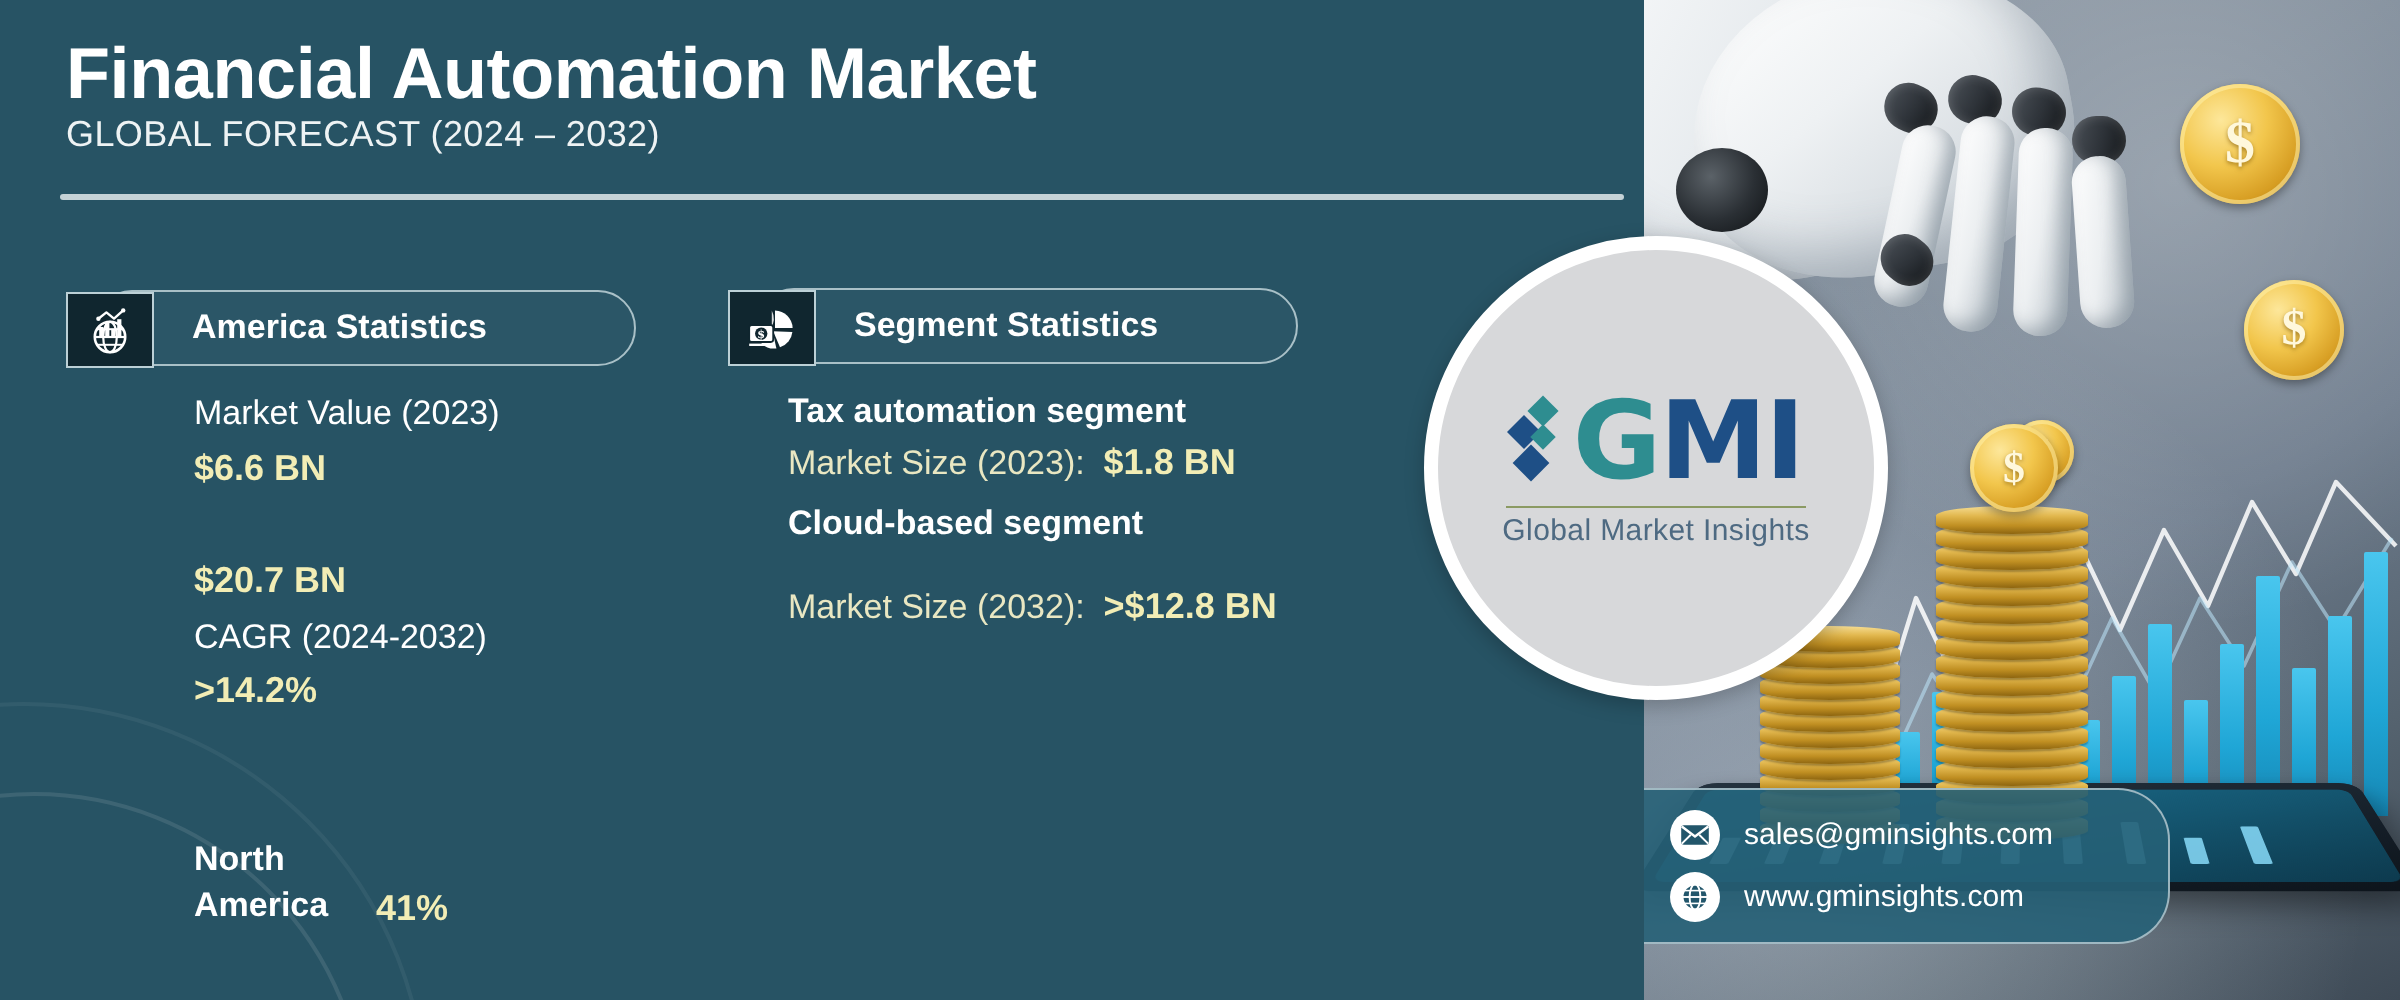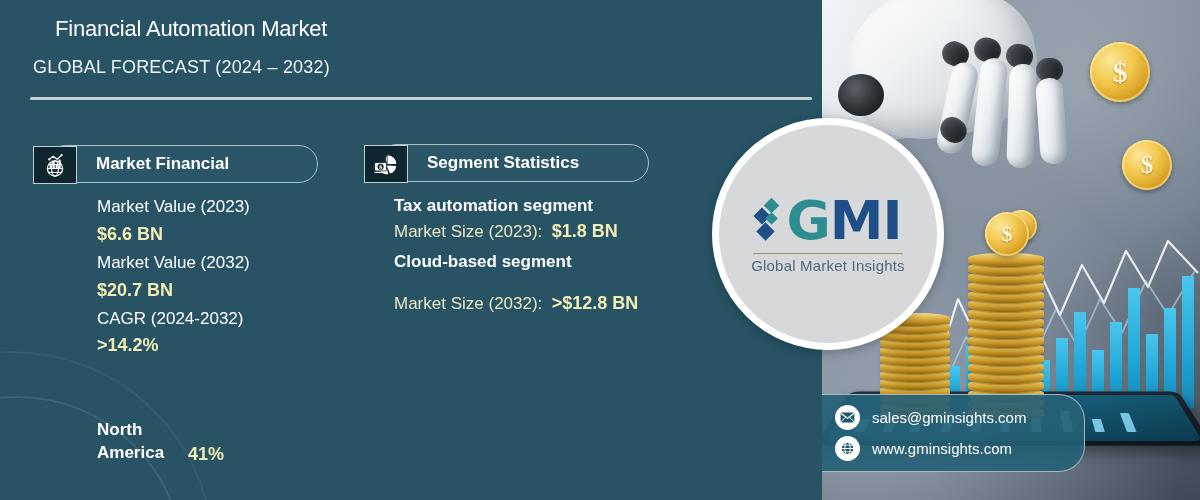"Financial Automation Market" .title { font-size: 22px -> 36px; font-weight: normal -> bold; margin-left: 22px -> none }
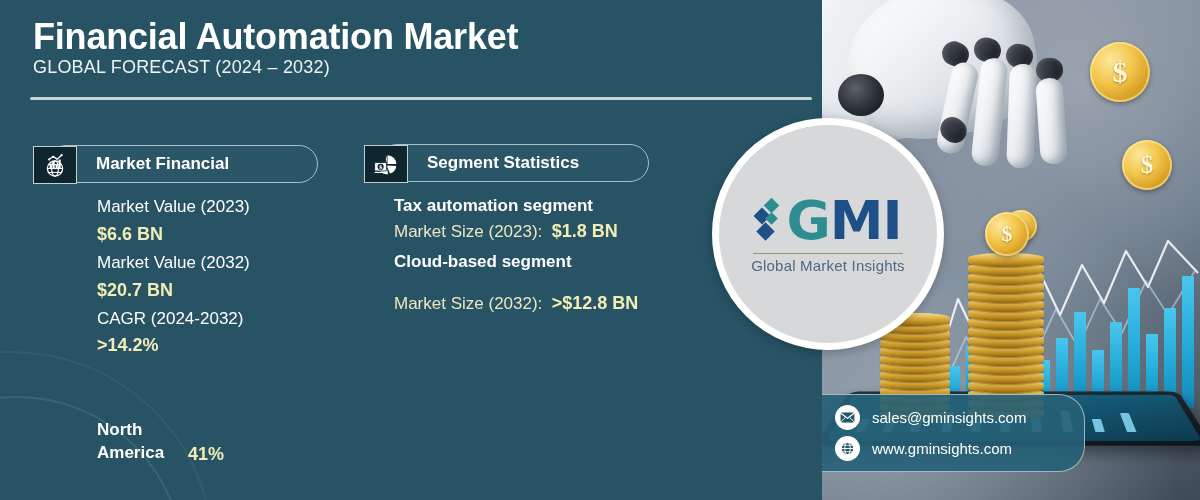"Market Financial" div.pill-label { text: Market Financial -> America Statistics }
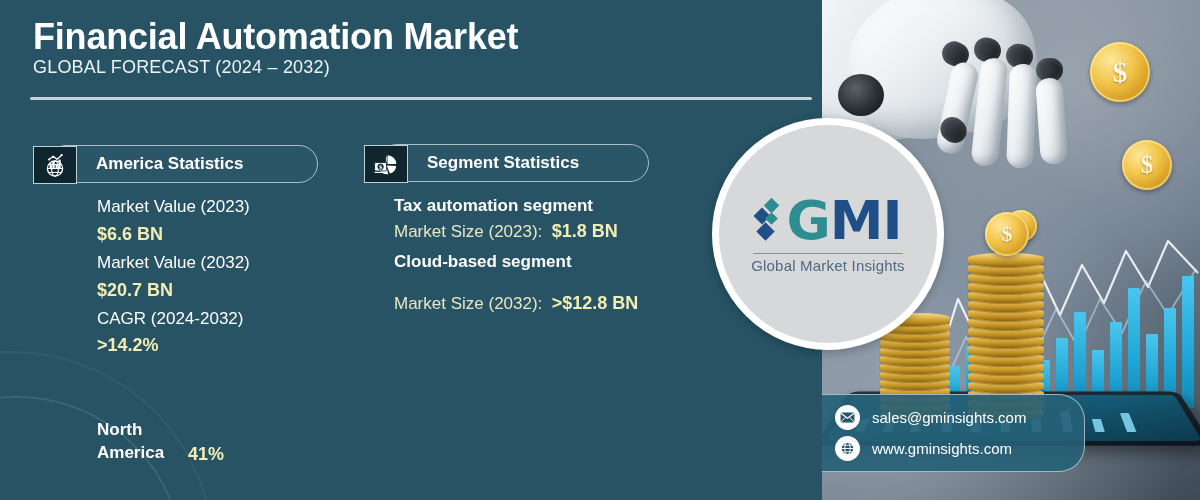"Market Value (2032)" div.stat-line { html: <div>Market Value (2032)</div> -> none }
